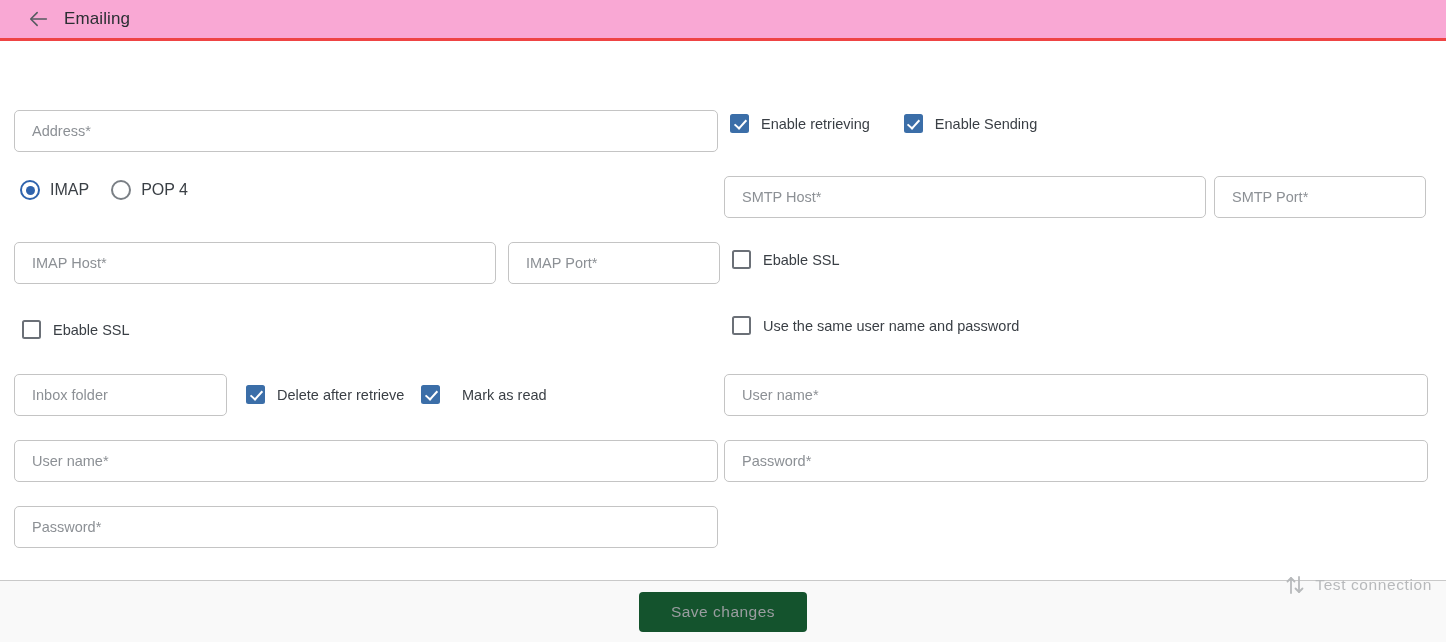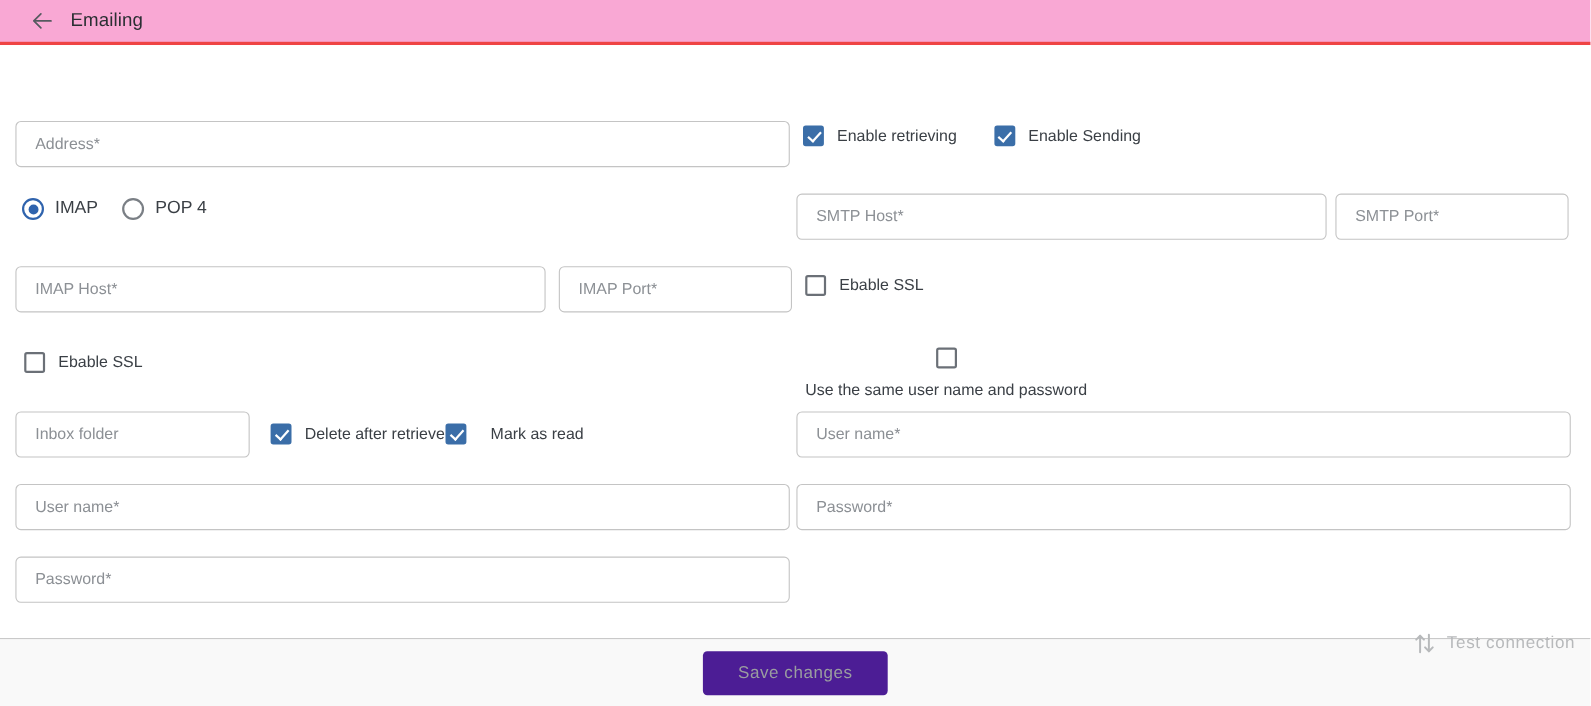"Use the same user name" div.cb-wrap { flex-direction: column -> none }
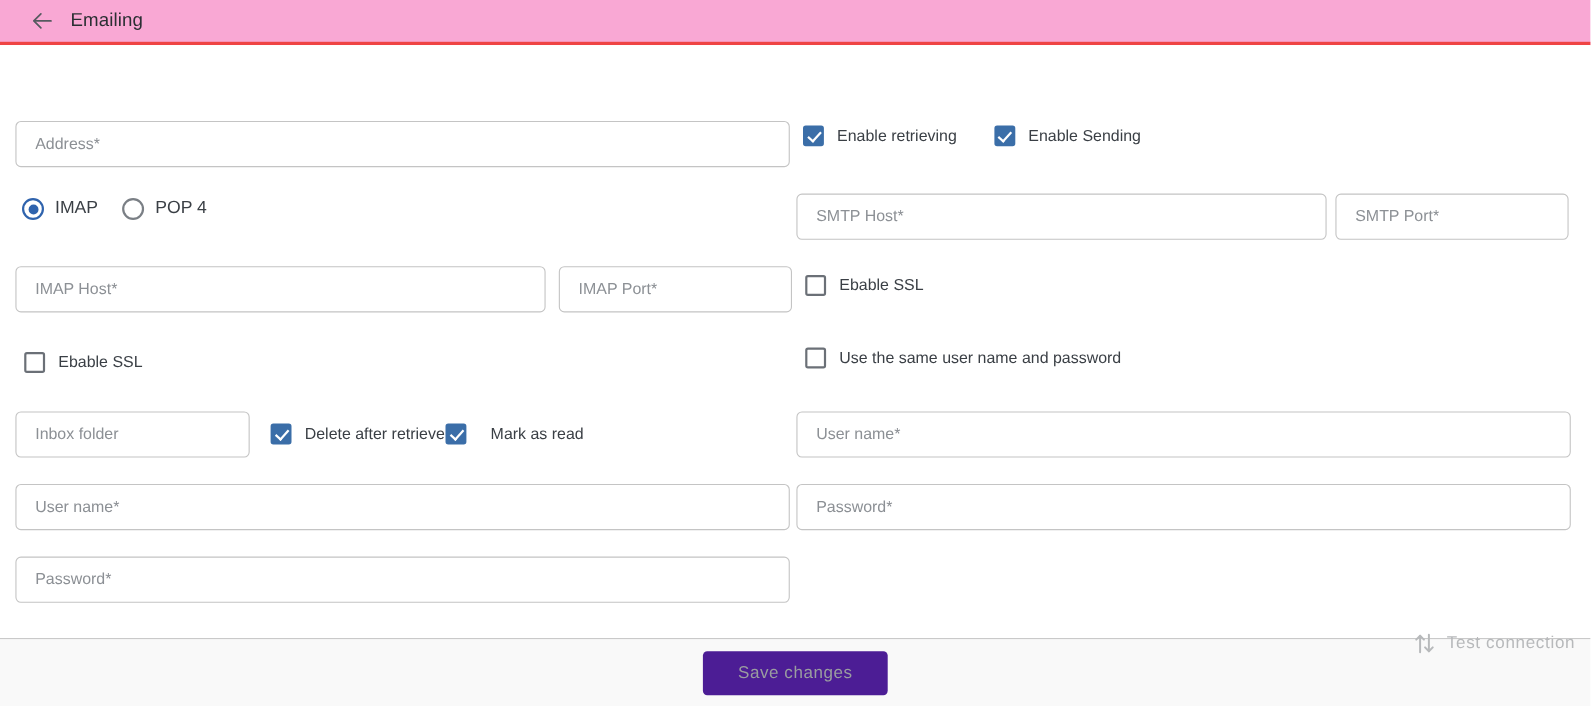"Mark as read" div.cb-wrap { left: 391px -> 407px }
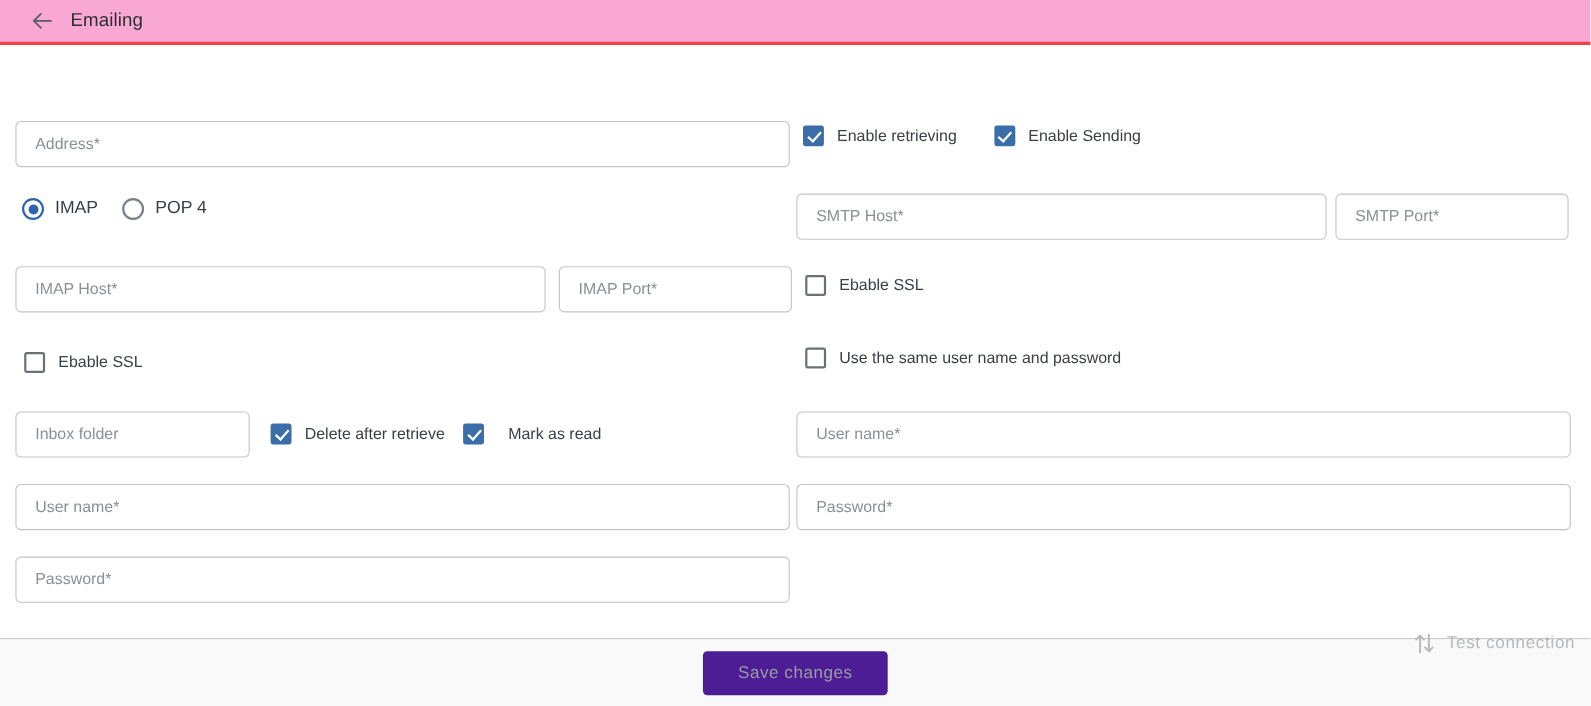"Save changes" .save-btn { background: #4c1d95 -> #14532d }
